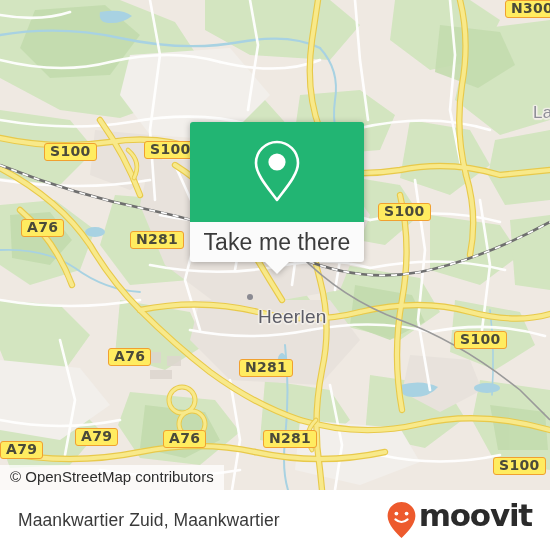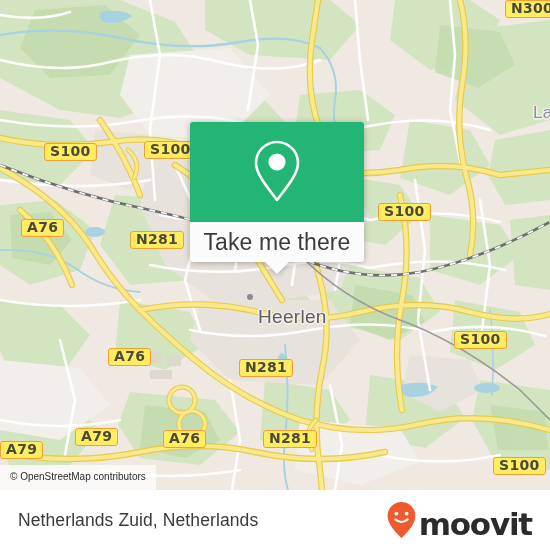"© OpenStreetMap contributors" .attribution { font-size: 10px -> 15px }
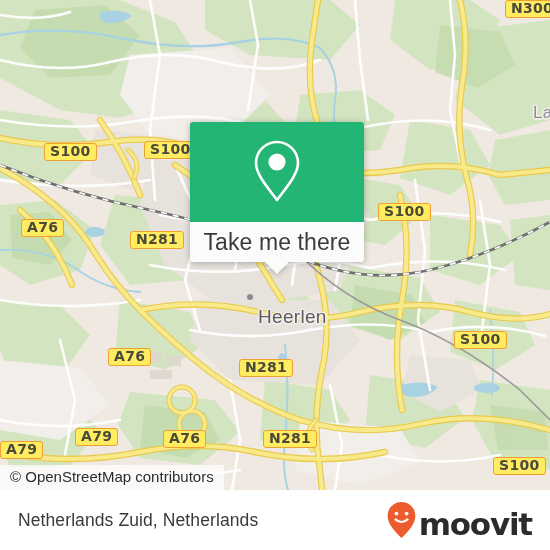"Netherlands Zuid, Netherlands" span.footer-title { text: Netherlands Zuid, Netherlands -> Maankwartier Zuid, Maankwartier }
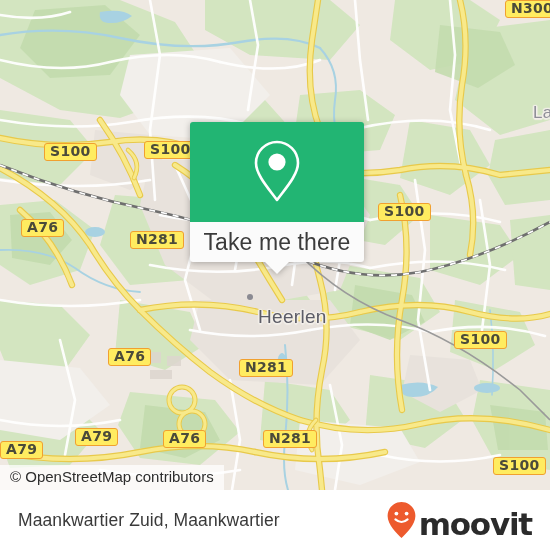"moovit" .brand { align-items: flex-end -> flex-start }
